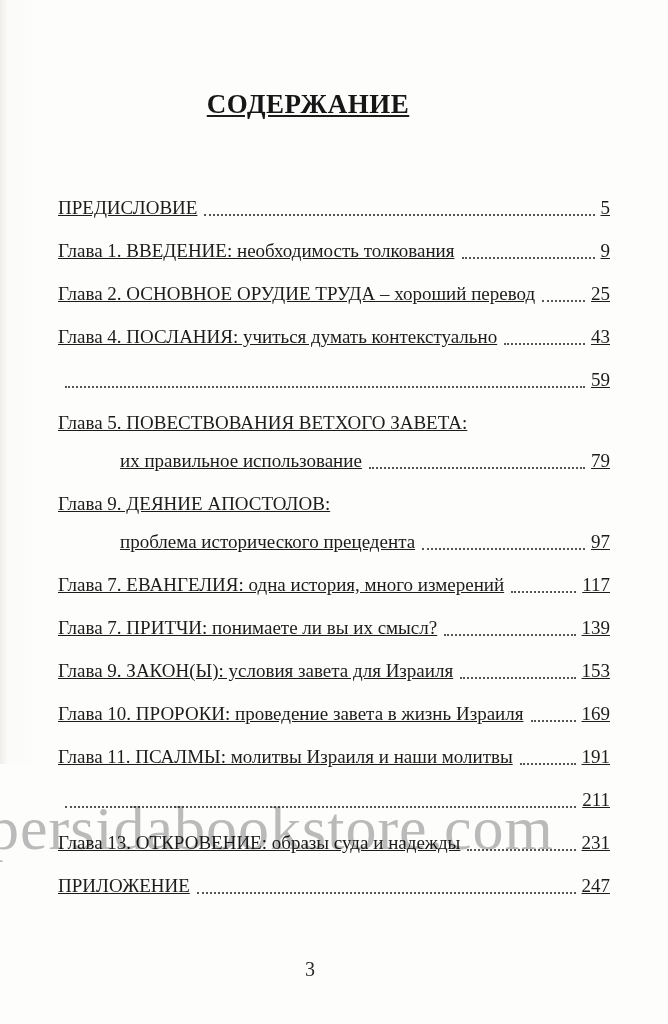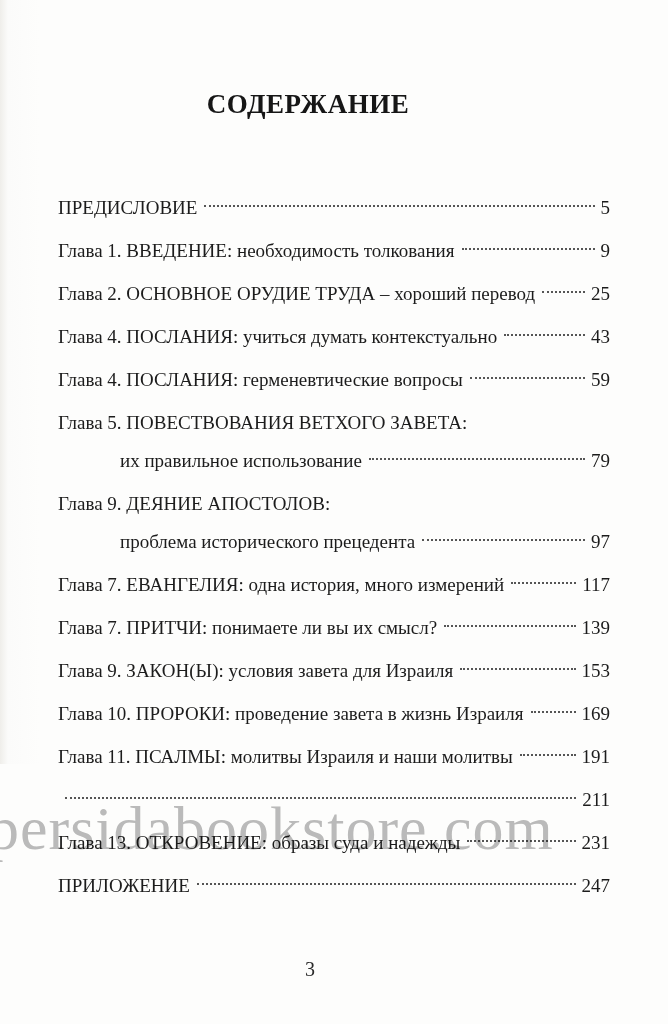"СОДЕРЖАНИЕ" .sheet { text-decoration: none -> underline }
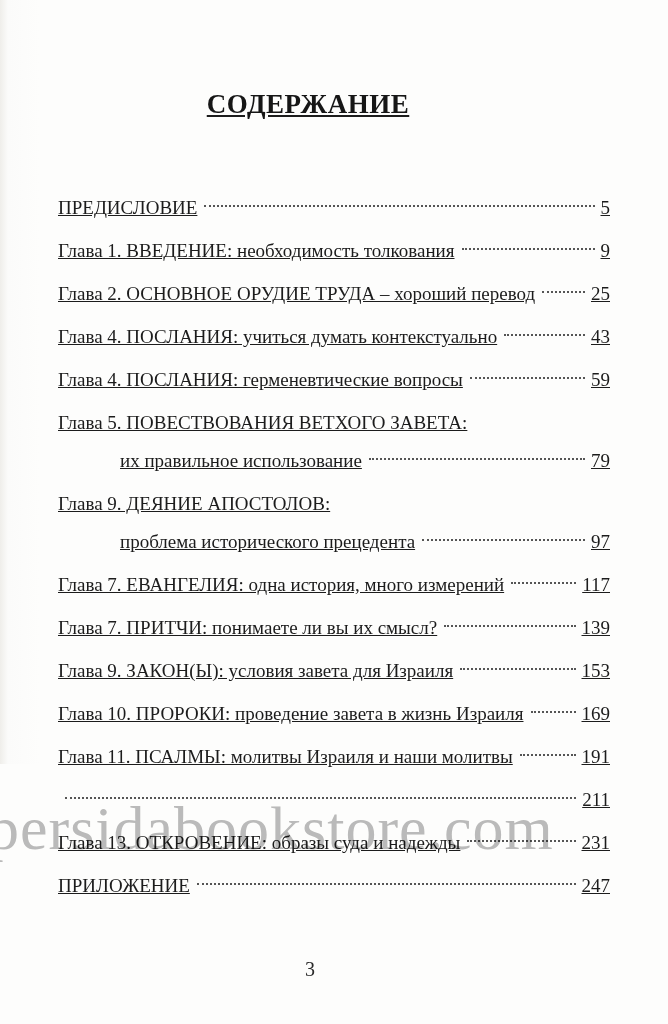"ПРЕДИСЛОВИЕ" .toc-line { align-items: center -> flex-end }
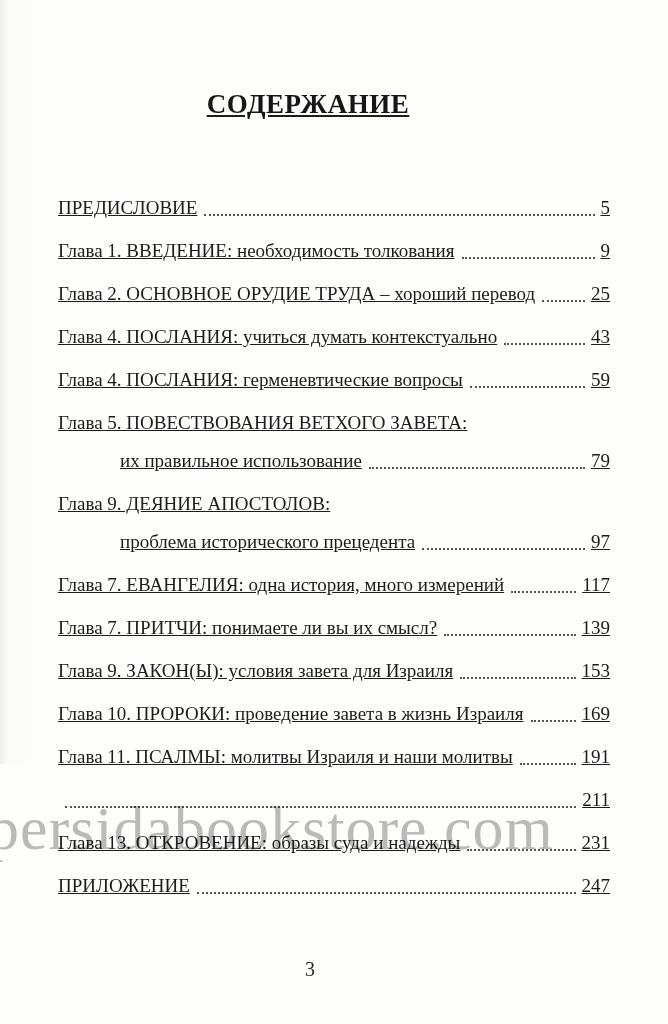"Глава 4. ПОСЛАНИЯ: герменевтические" span.label { html: <span>Глава 4. ПОСЛАНИЯ: герменевтические вопросы</span> -> none }
